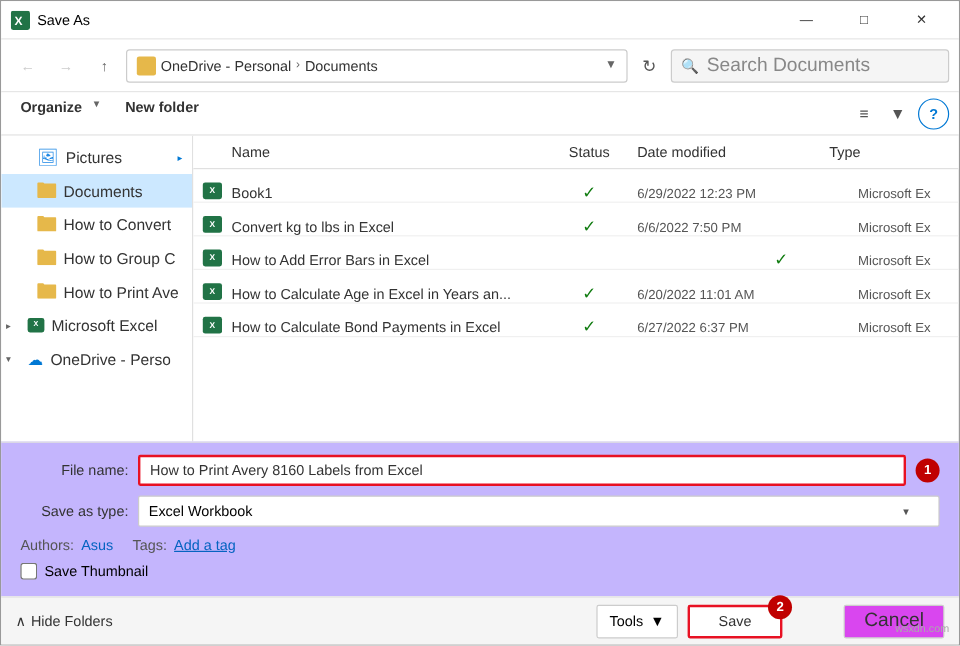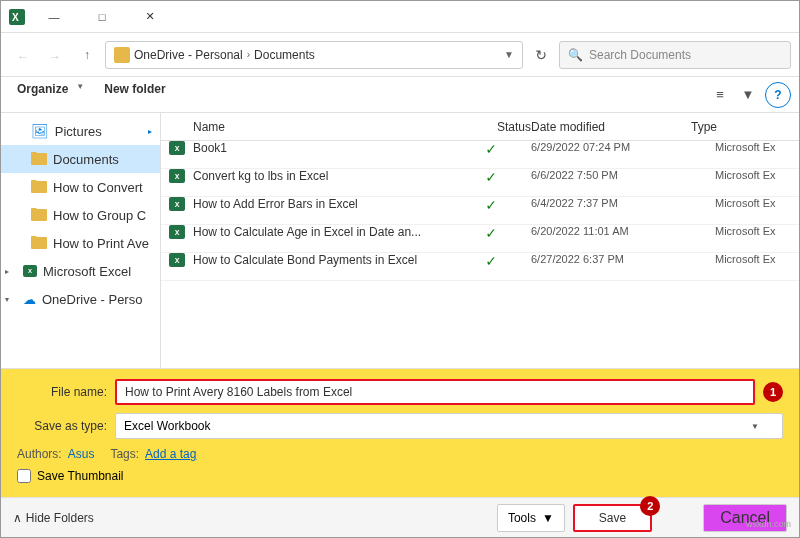"Save As" span.title-bar-text { html: none -> <span>Save As</span> }
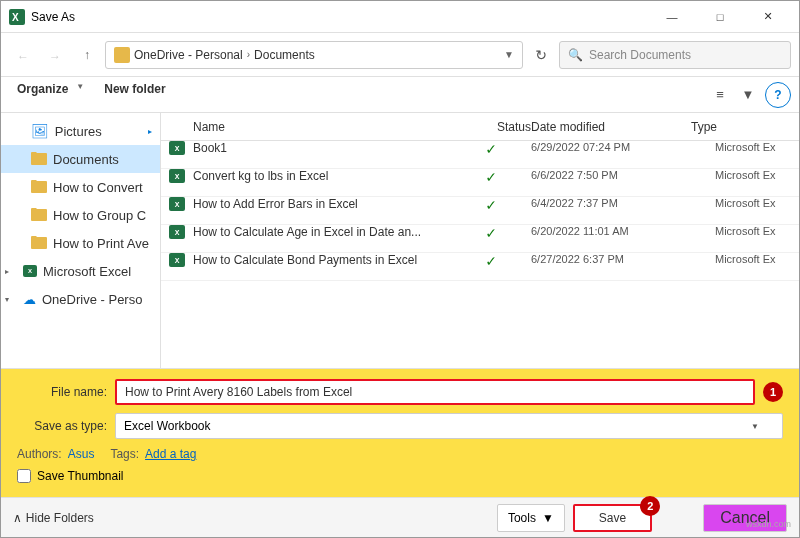"Search Documents" span { font-size: 12px -> 16px }
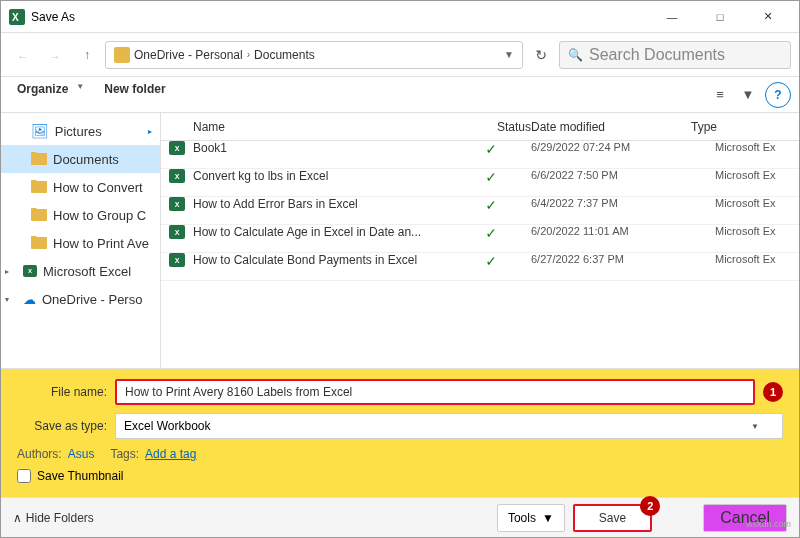"Status" .col-status { text-align: right -> center }
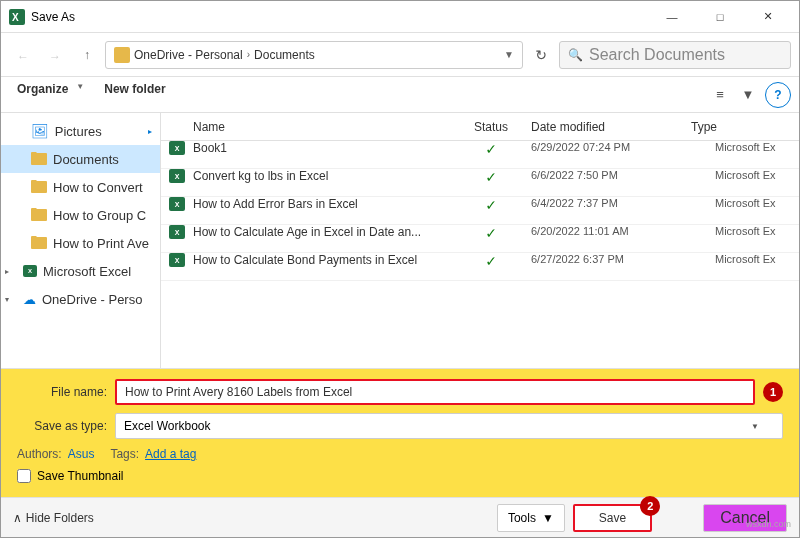"Book1" .file-row { align-items: flex-start -> flex-end }
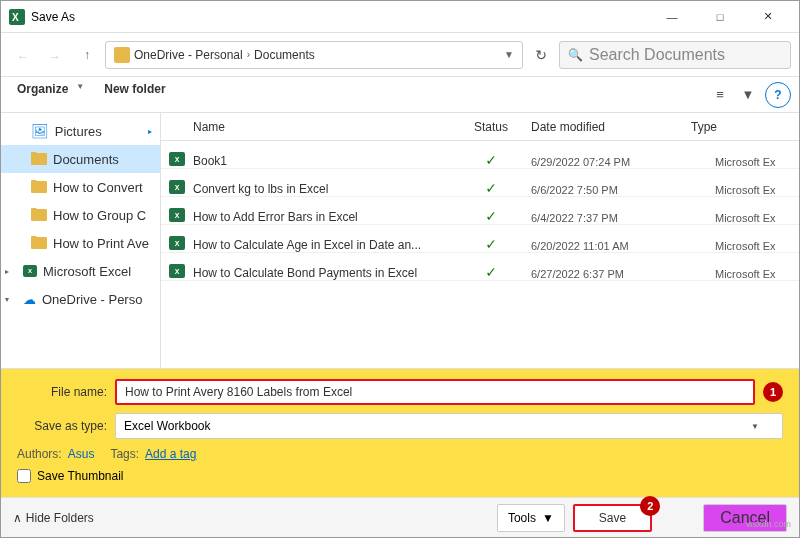"6/29/2022 07:24 PM" span.file-date { text: 07:24 -> 12:23 }
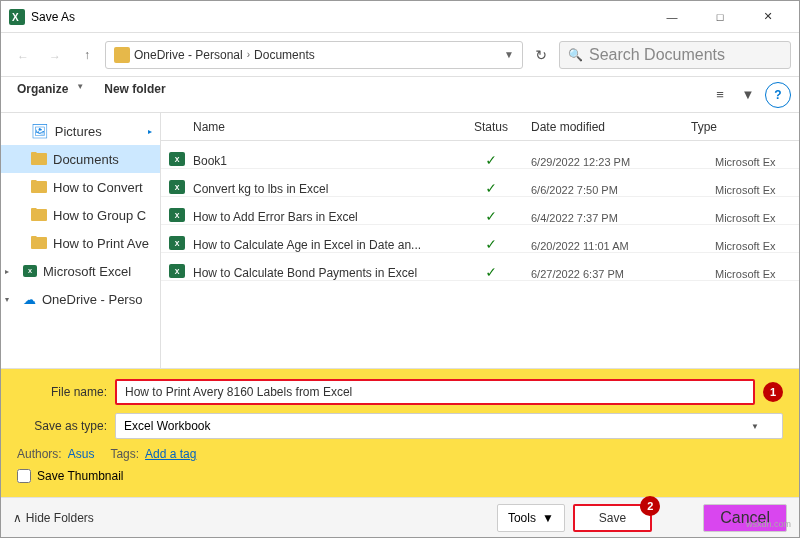"6/4/2022 7:37 PM" span.file-date { html: <span>6/4/2022 7:37 PM</span> -> none }
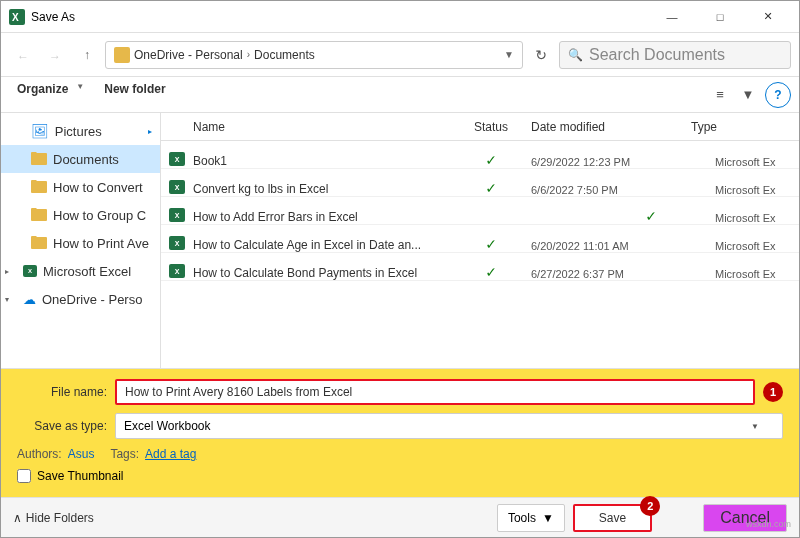"How to Calculate Age in" span.file-name { text: Date -> Years }
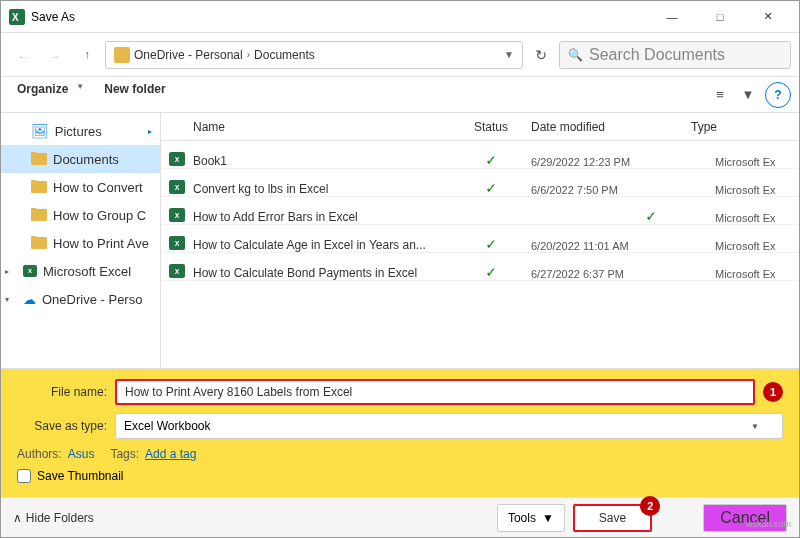"File name:" .bottom-section { background: #fde047 -> #c4b5fd }
